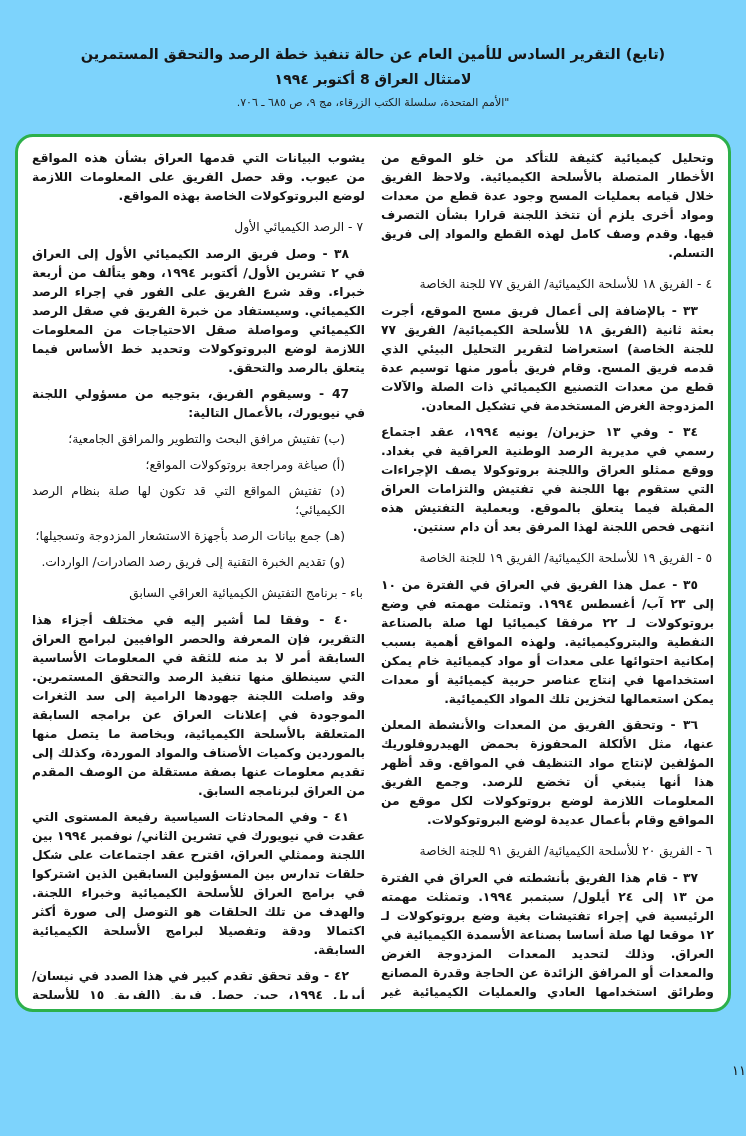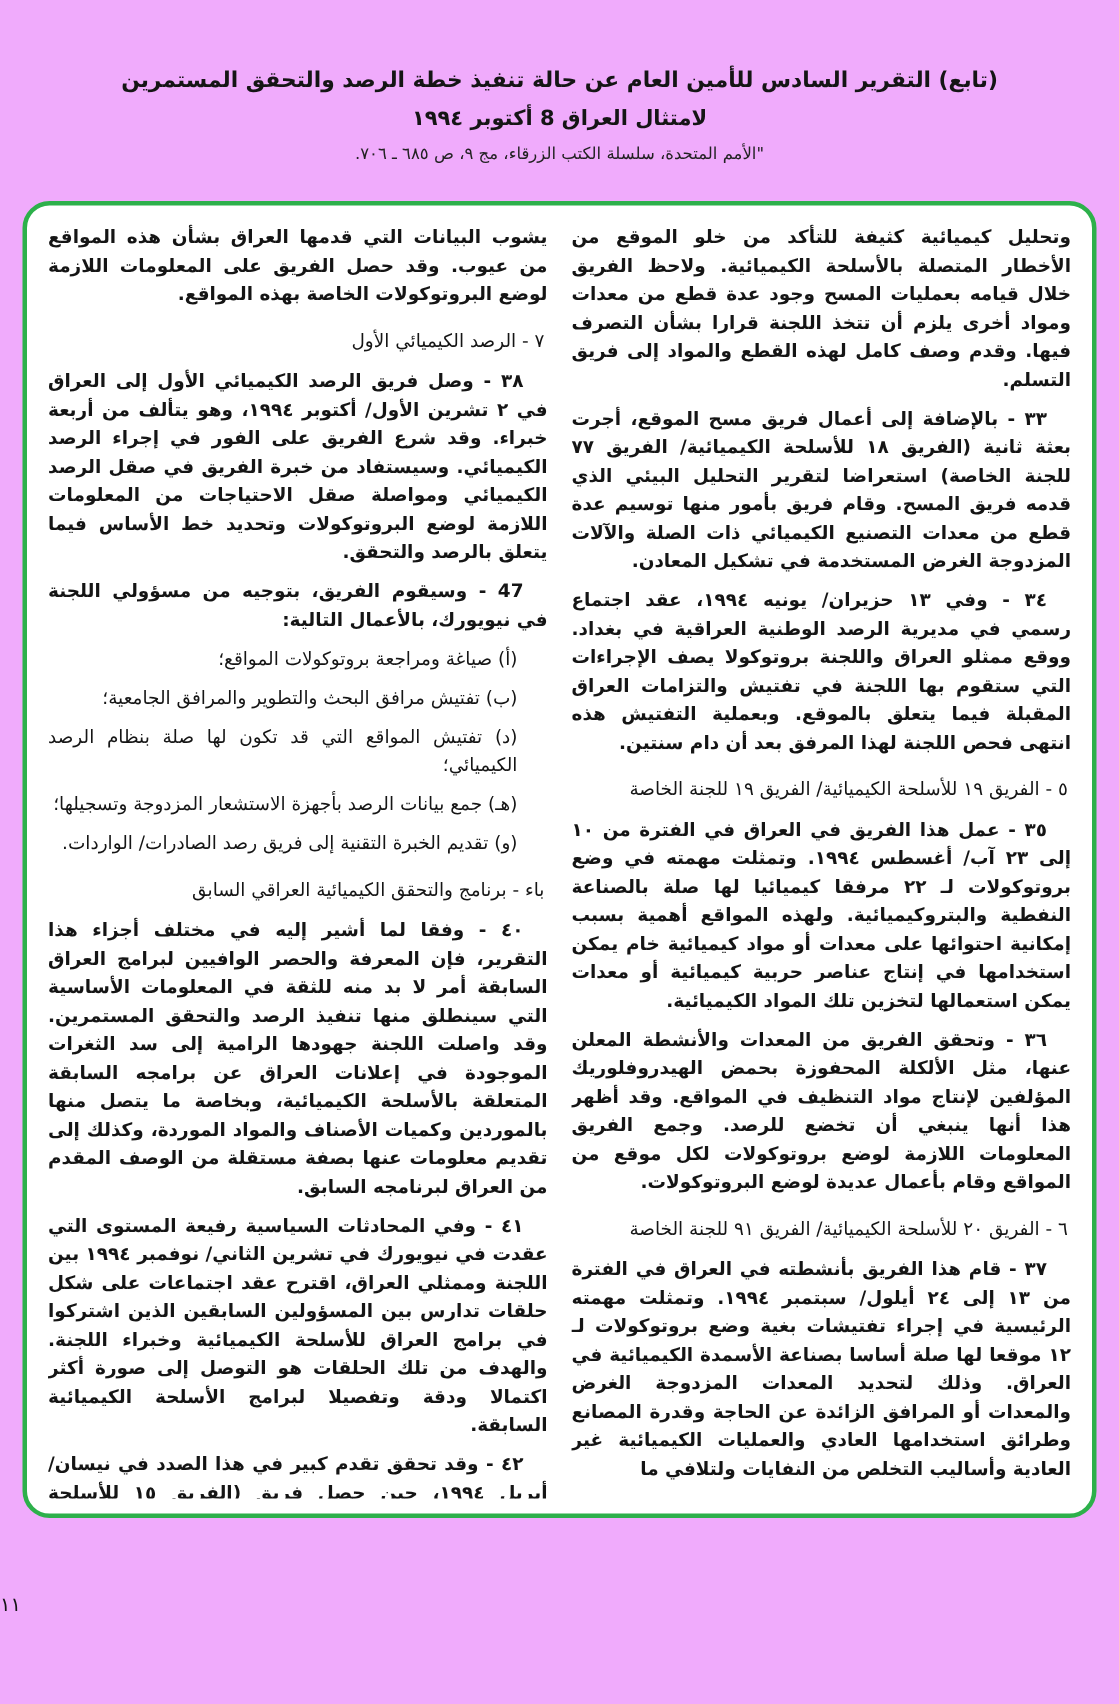"(تابع) التقرير السادس للأمين العام" .page { background: #f0abfc -> #7dd3fc }
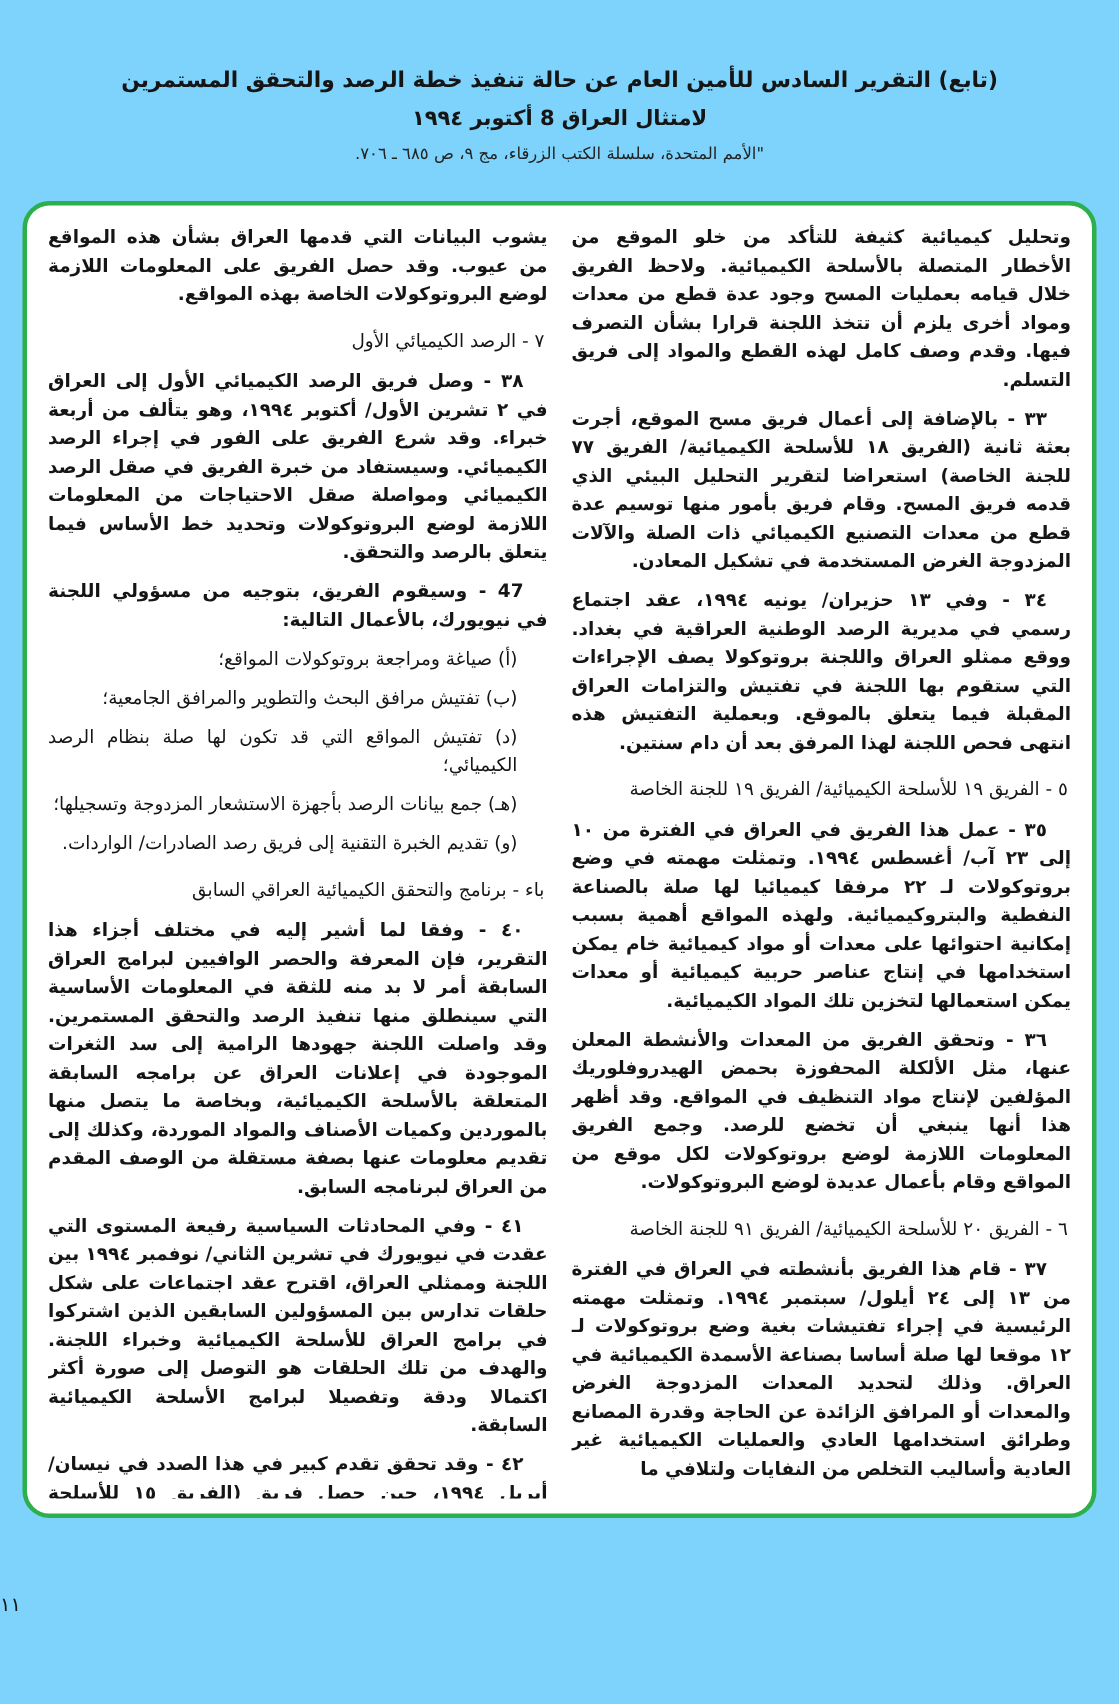"٤ - الفريق ١٨ للأسلحة" div.block-heading { html: none -> <div>٤ - الفريق ١٨ للأسلحة الكيميائية/ الفريق ٧٧ للجنة الخاصة</div> }
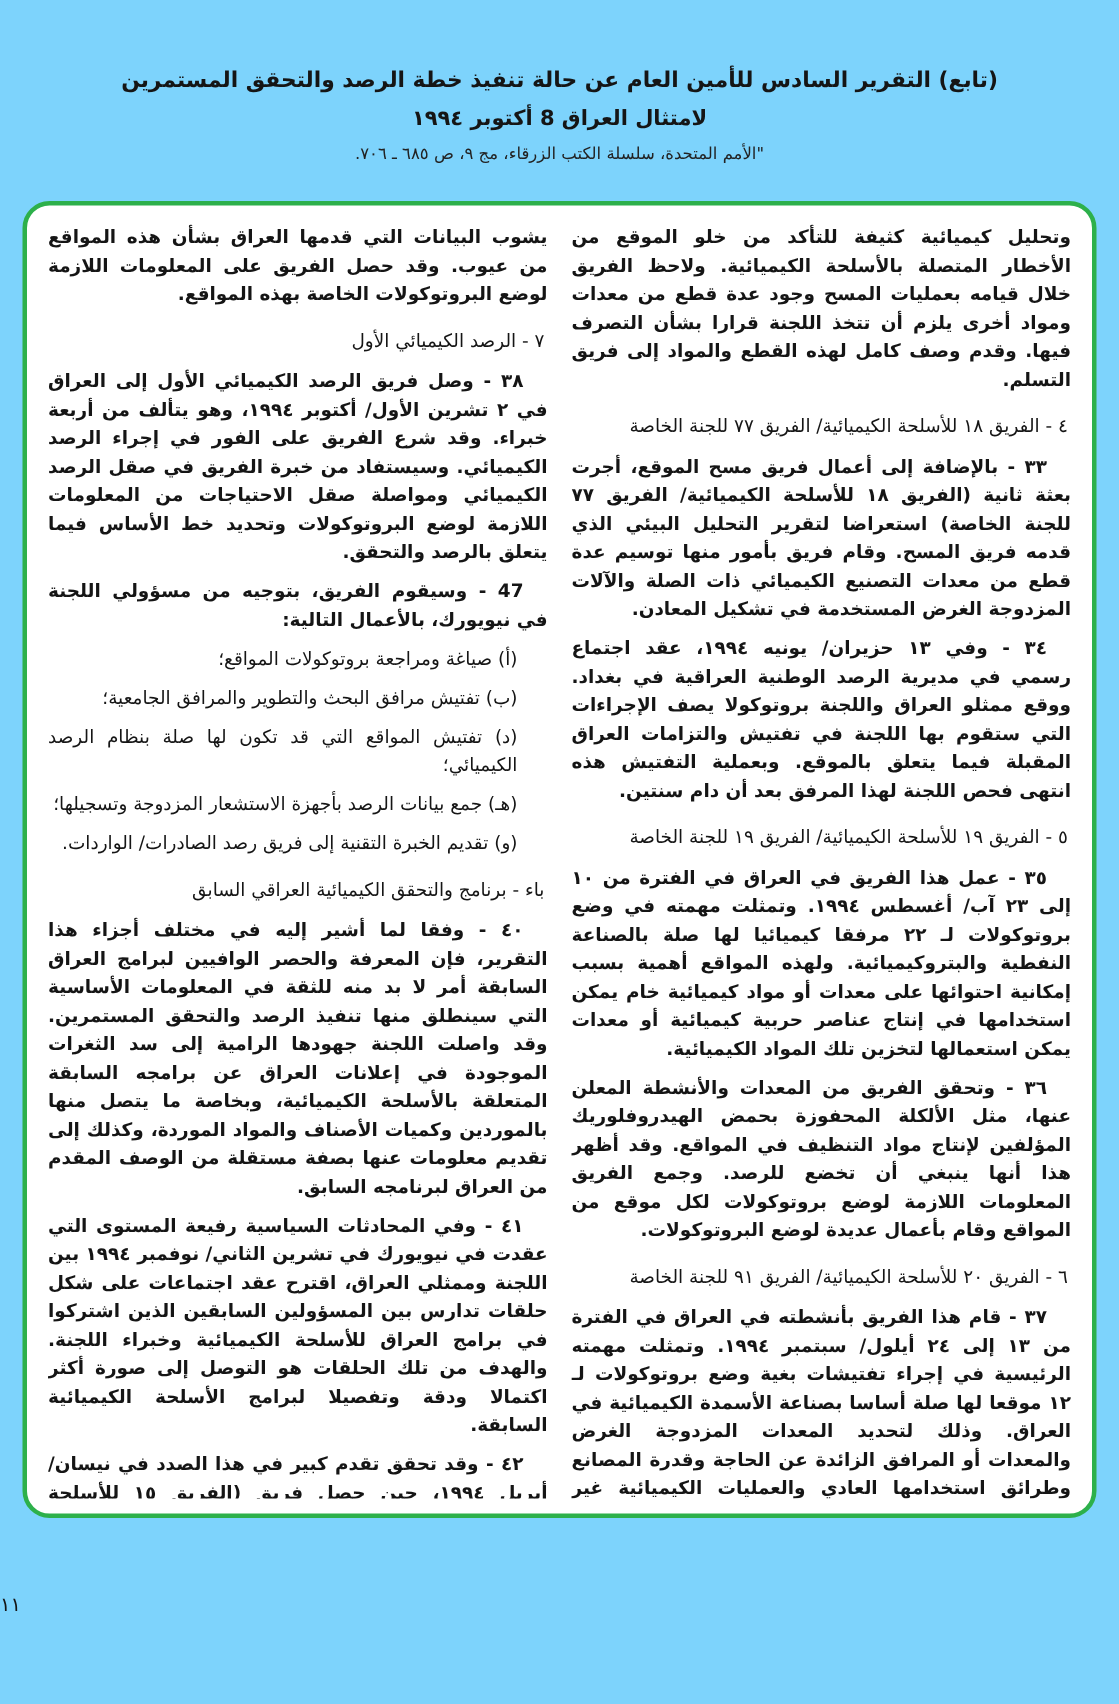"(أ) صياغة ومراجعة بروتوكولات المواقع؛" div.block-item { order: before "(ب) تفتيش مرافق البحث والتطوير" -> after "(ب) تفتيش مرافق البحث والتطوير" }
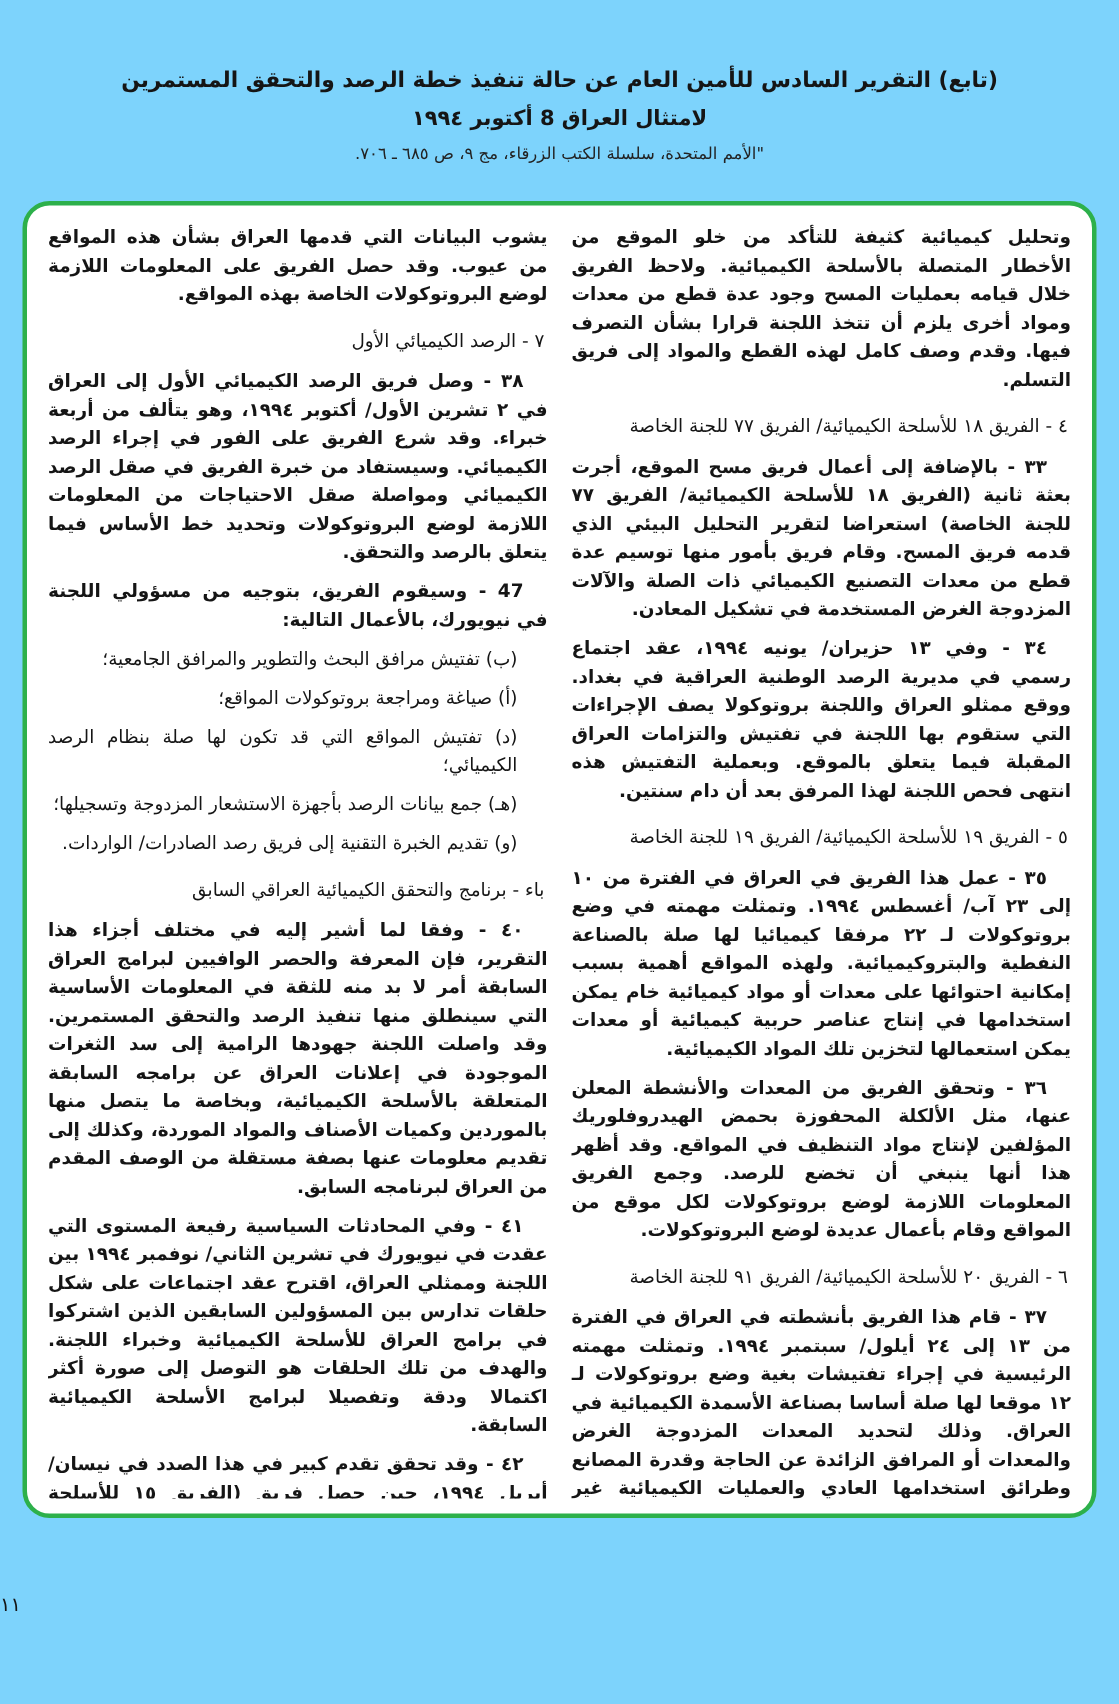"باء - برنامج والتحقق الكيميائية" div.block-heading { text: والتحقق -> التفتيش }
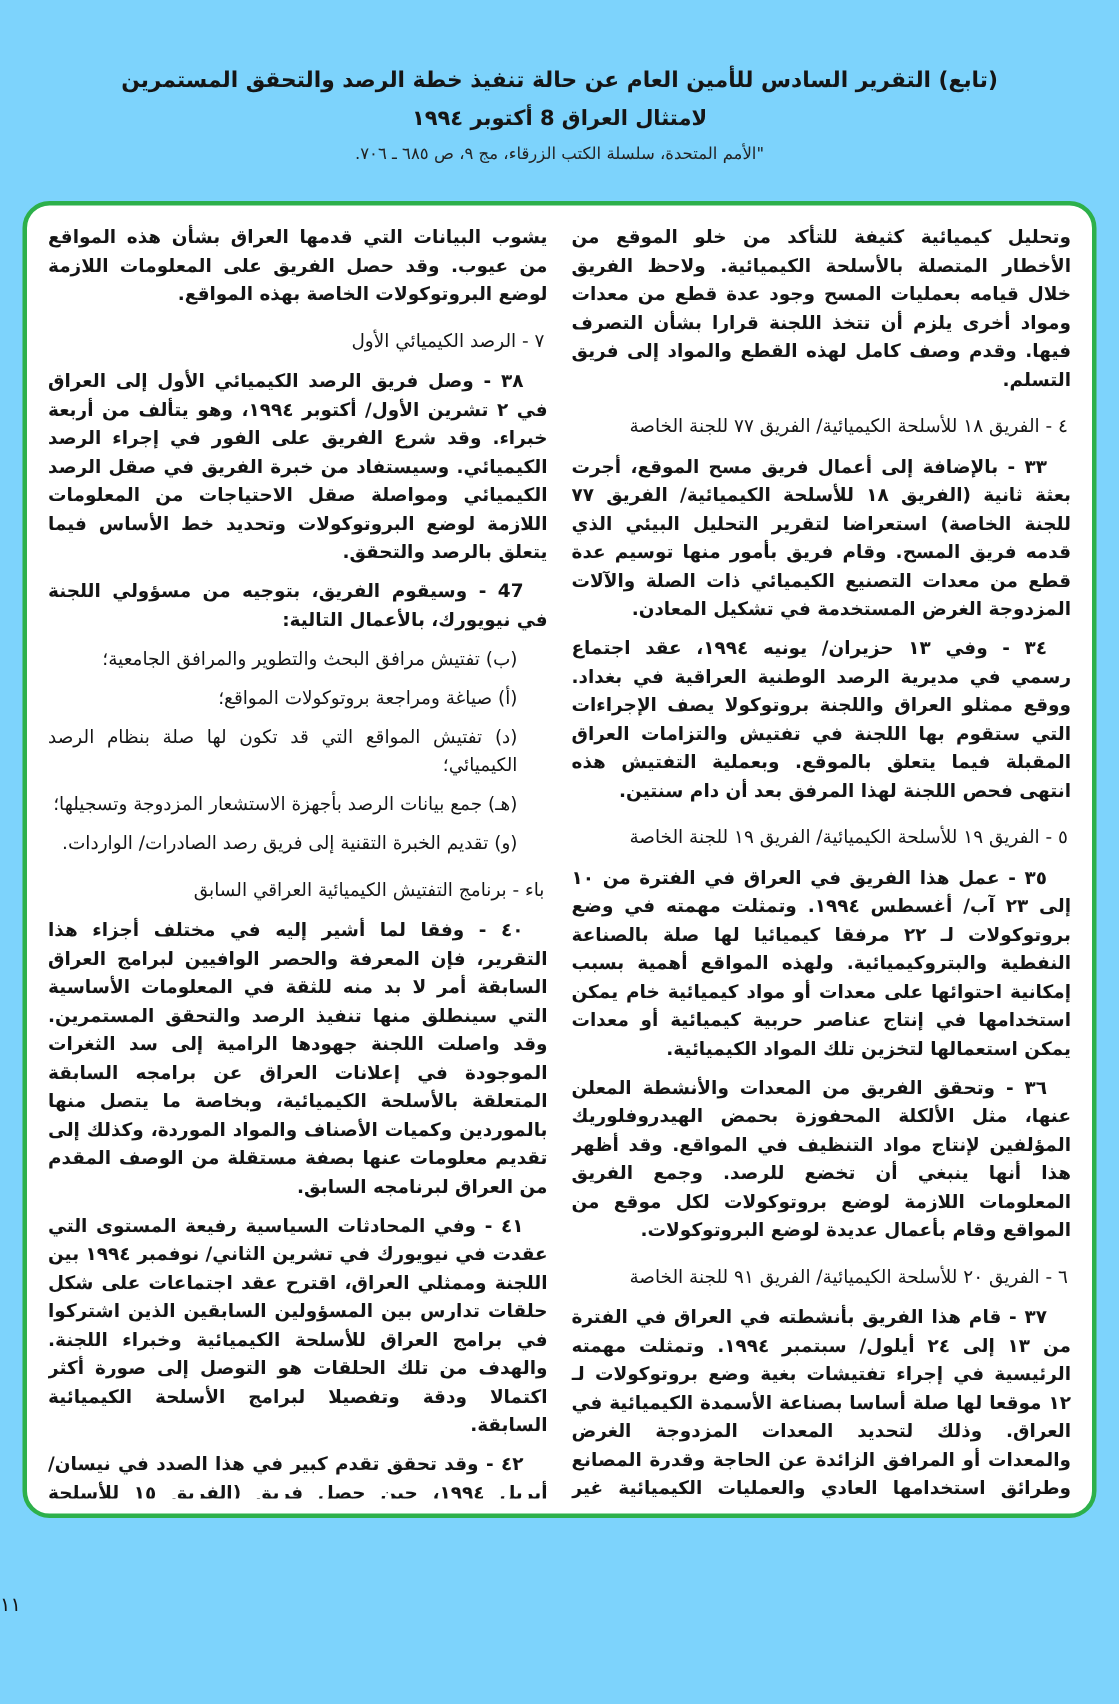"١١" .page-num { text-align: left -> right }
